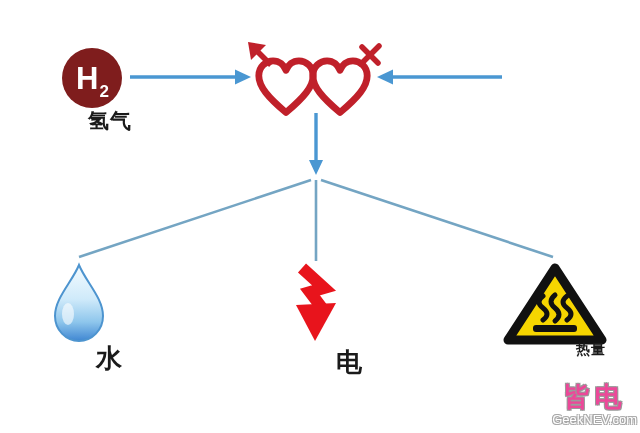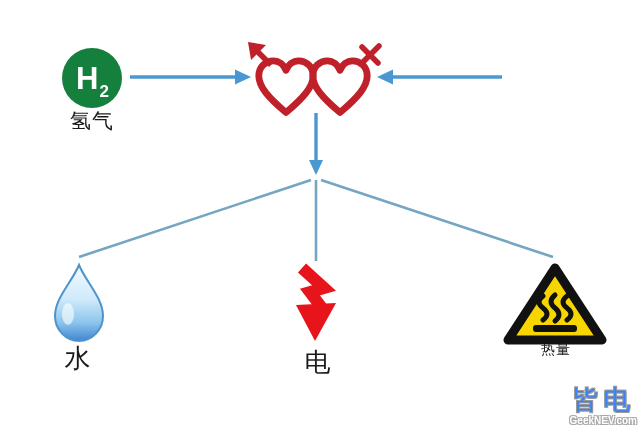"H2" .circle-node { background: #15803d -> #7f1d1d }
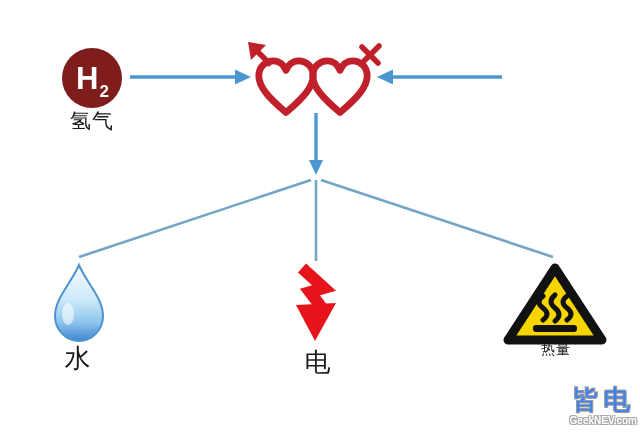"氢气" .node-label { font-weight: normal -> bold; text-align: center -> right }
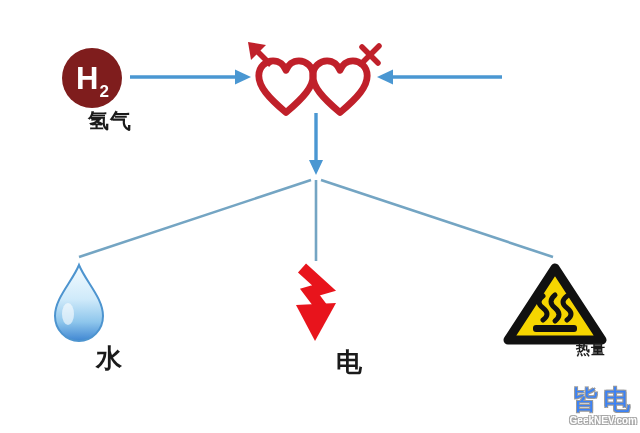"皆电" .wm-brand { color: #3b82f6 -> #ec4899; font-weight: normal -> bold }
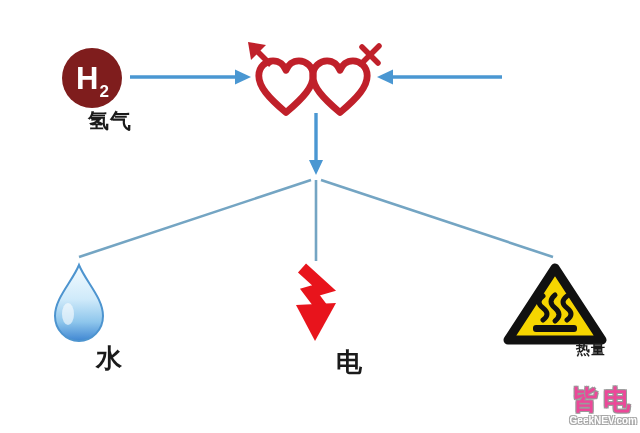"GeekNEV.com" .wm-site { font-size: 10px -> 13px; font-weight: bold -> normal }
